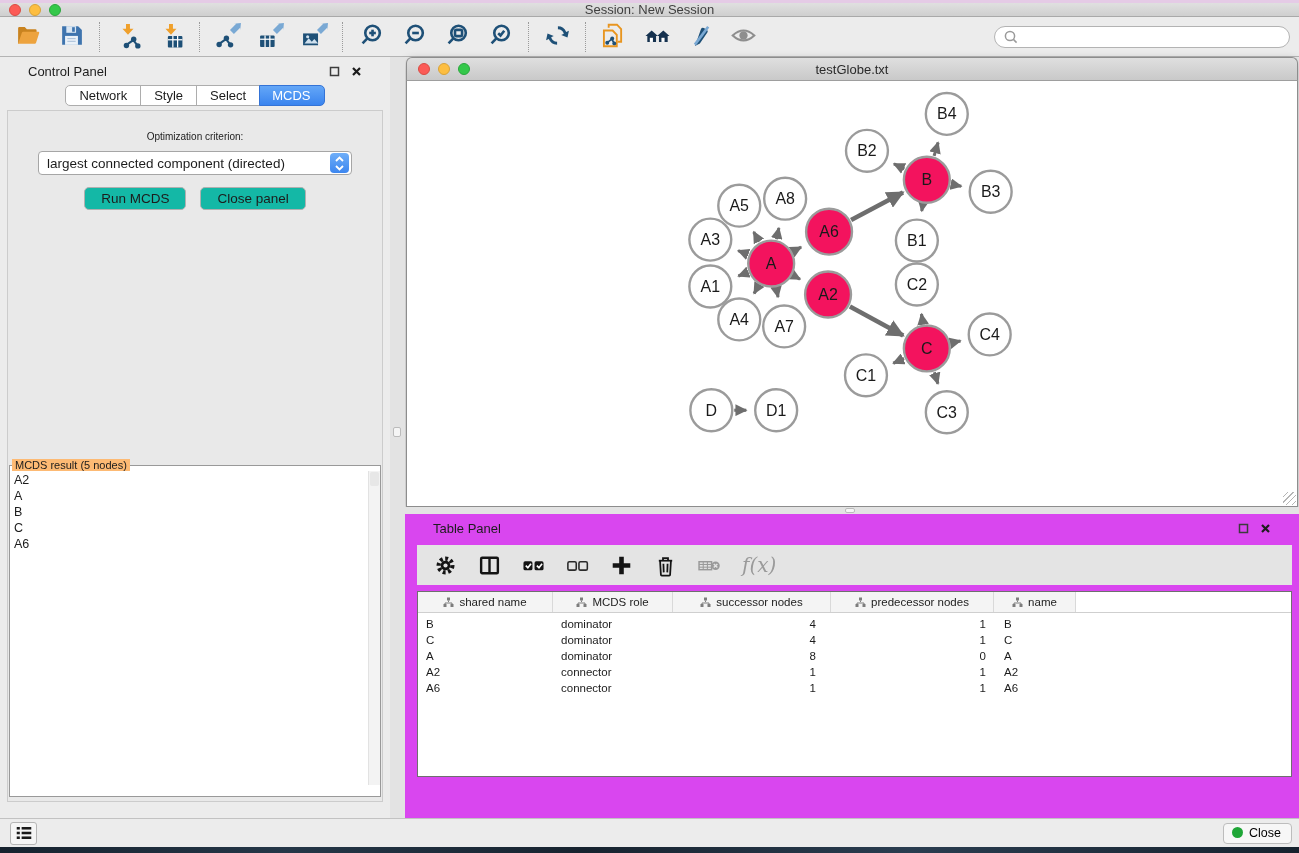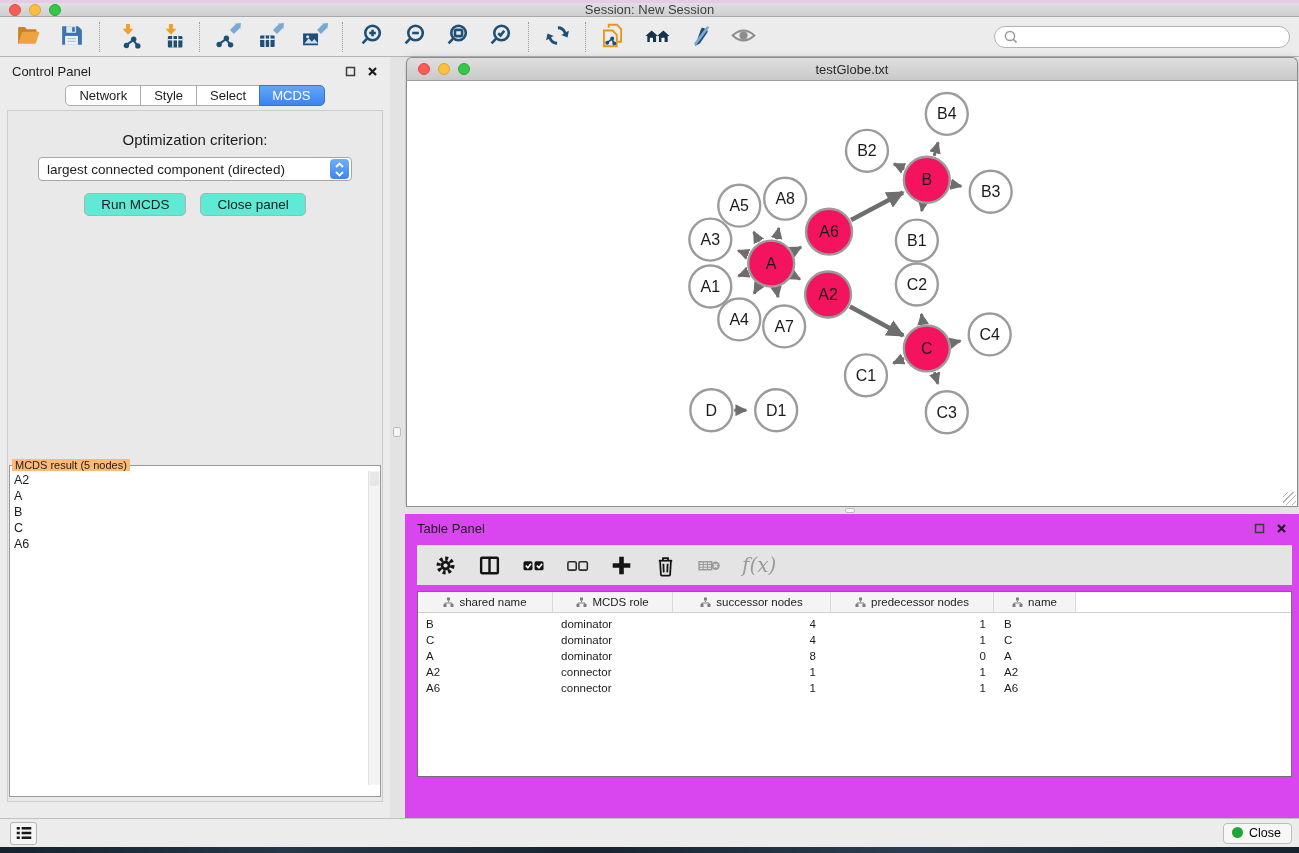"Control Panel" .panel-head { padding: 0 12px -> 0 28px }
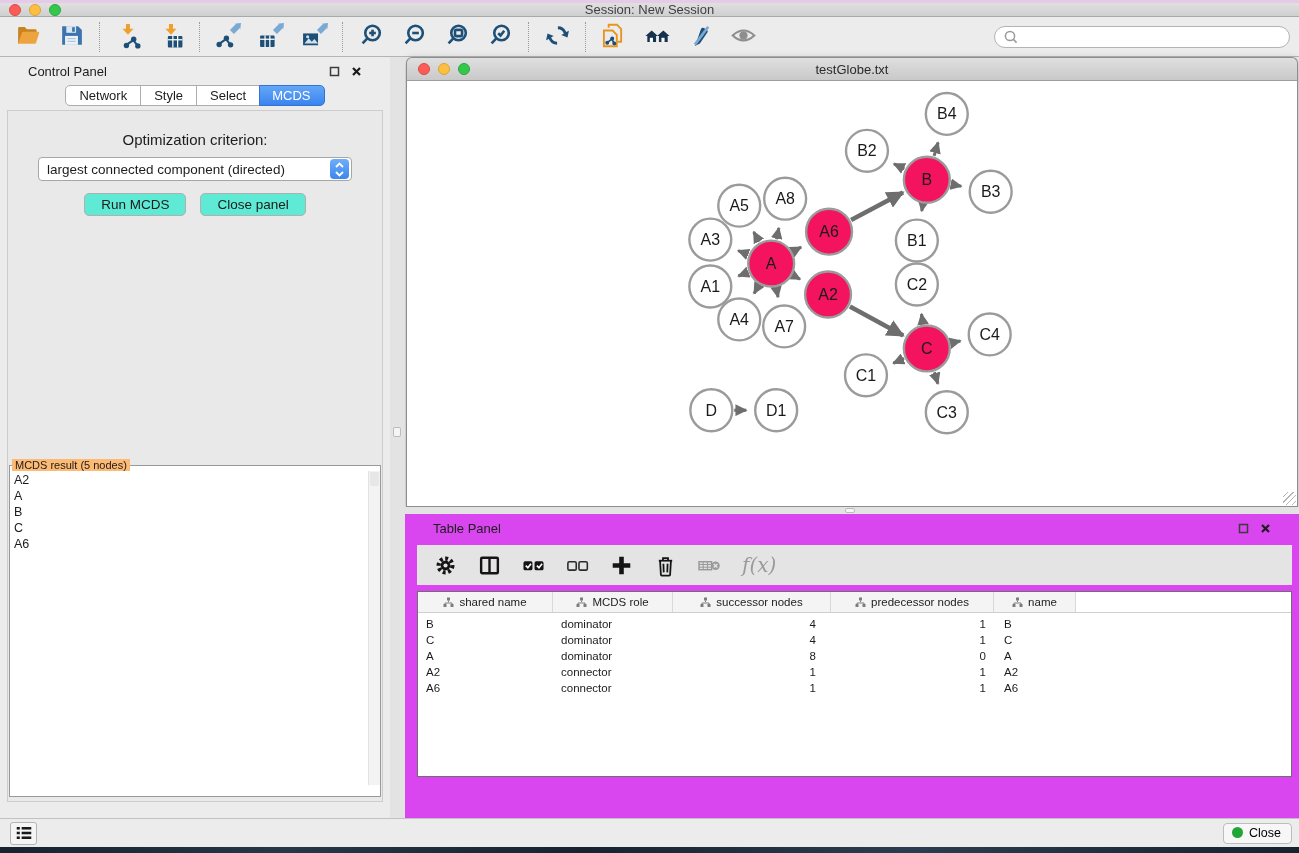"Optimization criterion:" .opt-label { font-size: 15px -> 10px }
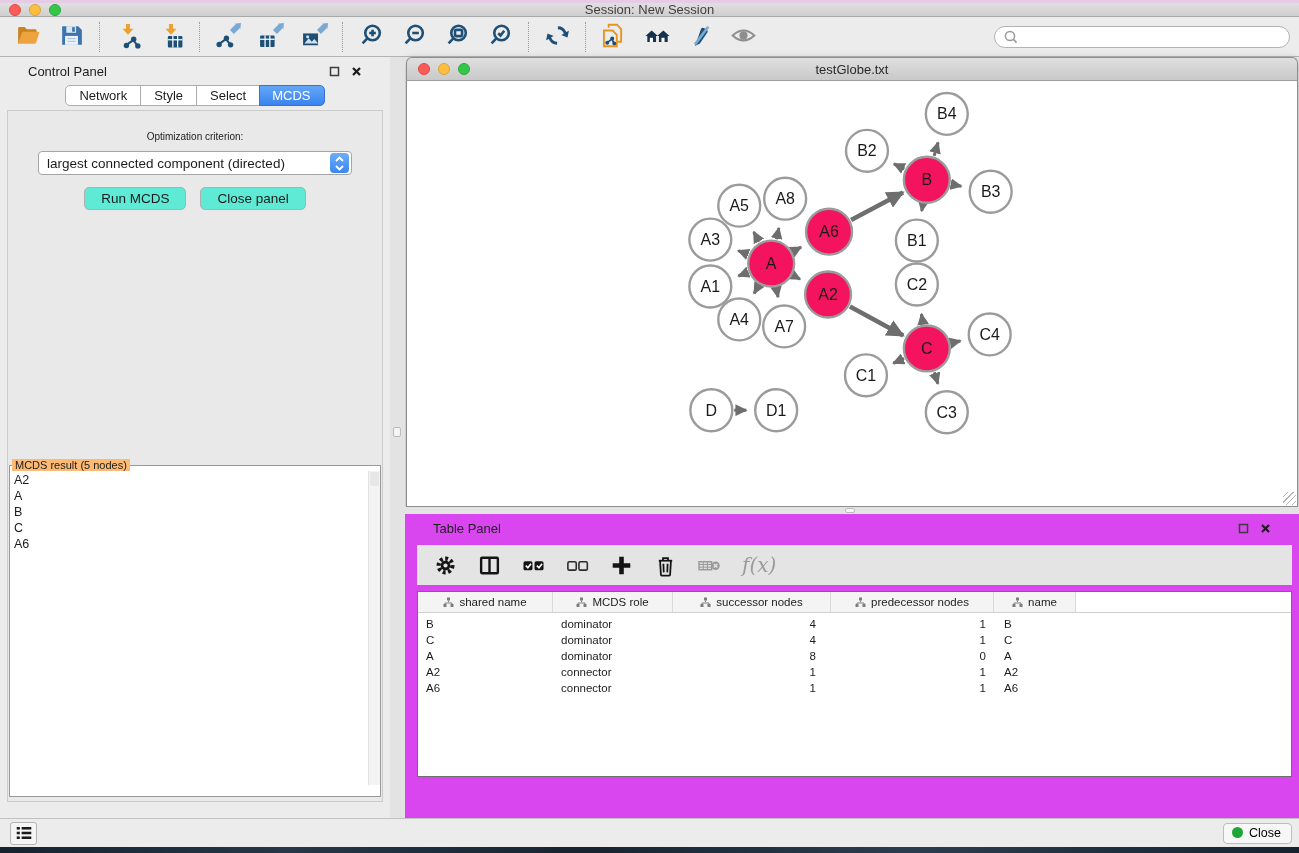"Run MCDS" .mac-btn { background: #5eead4 -> #14b8a6 }
